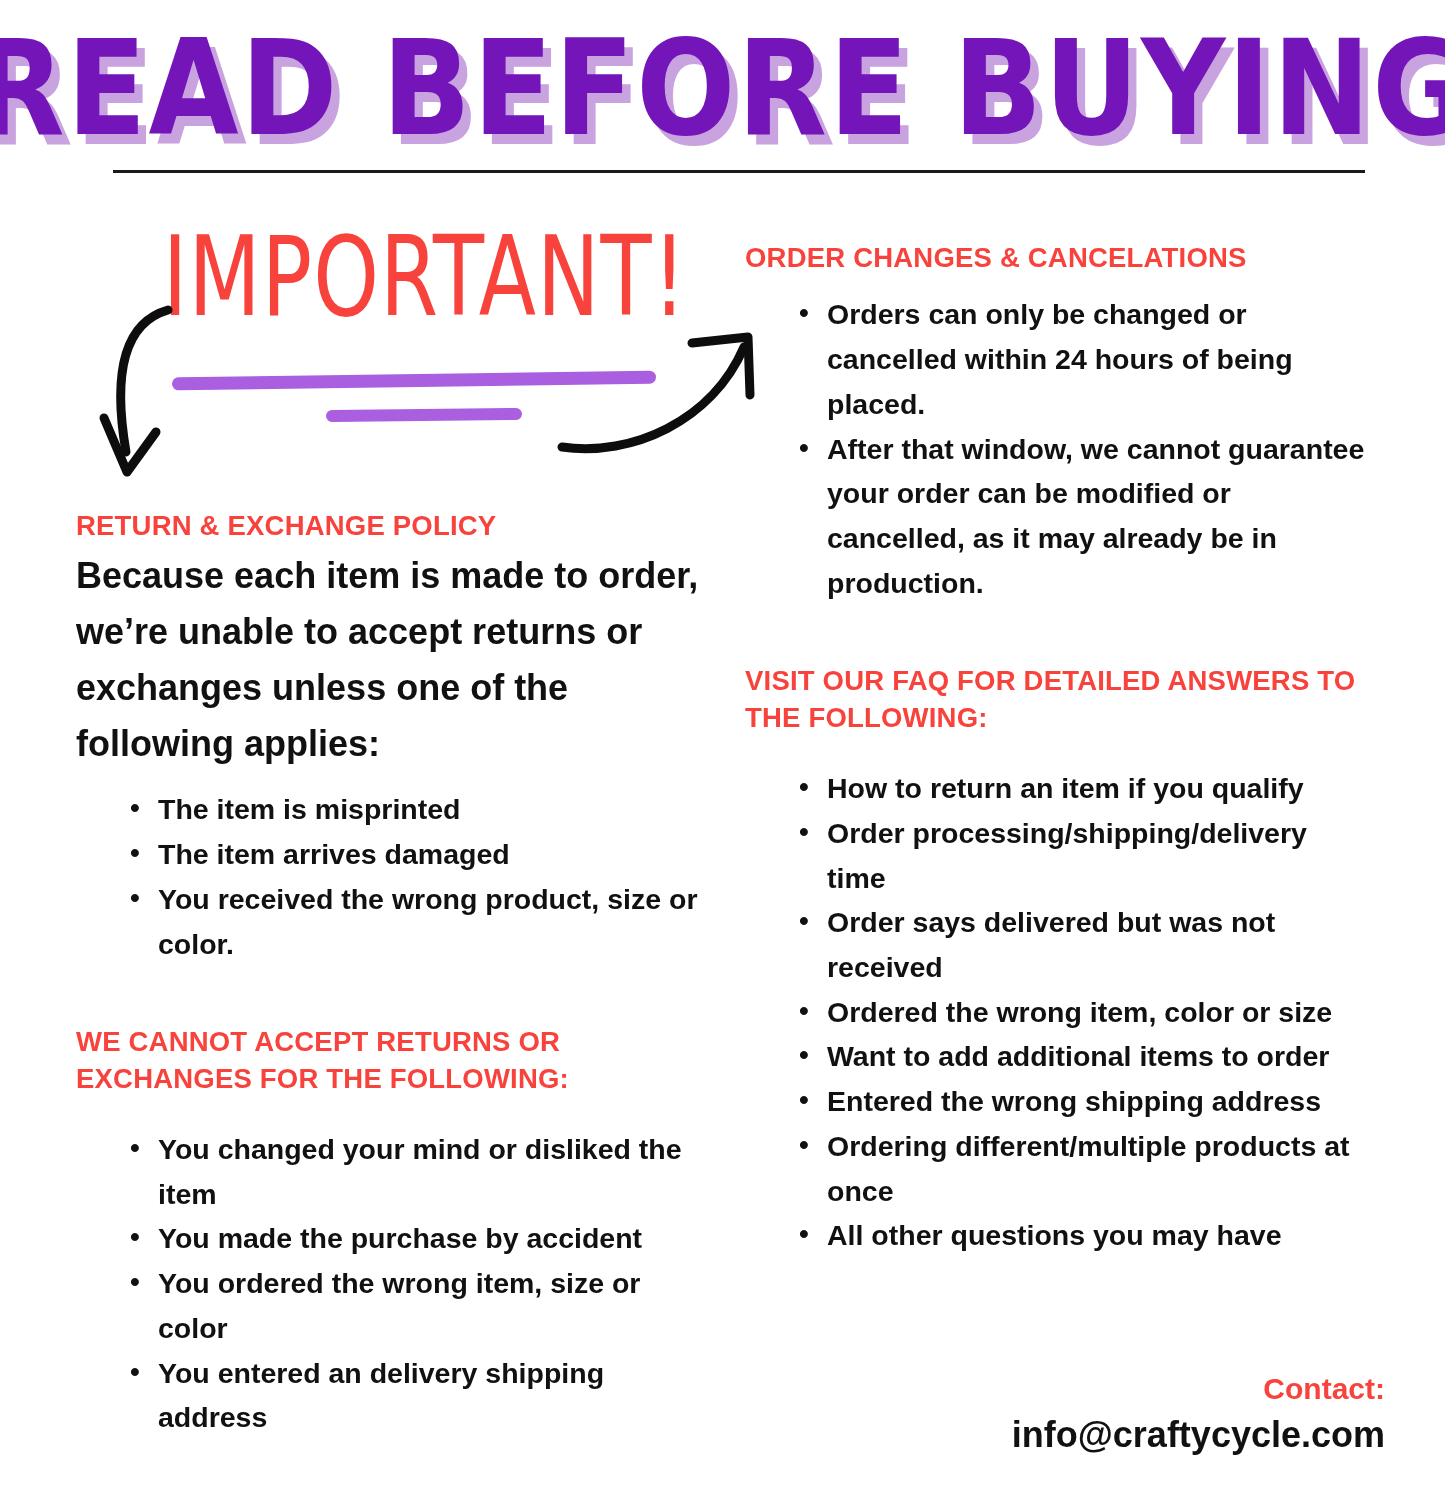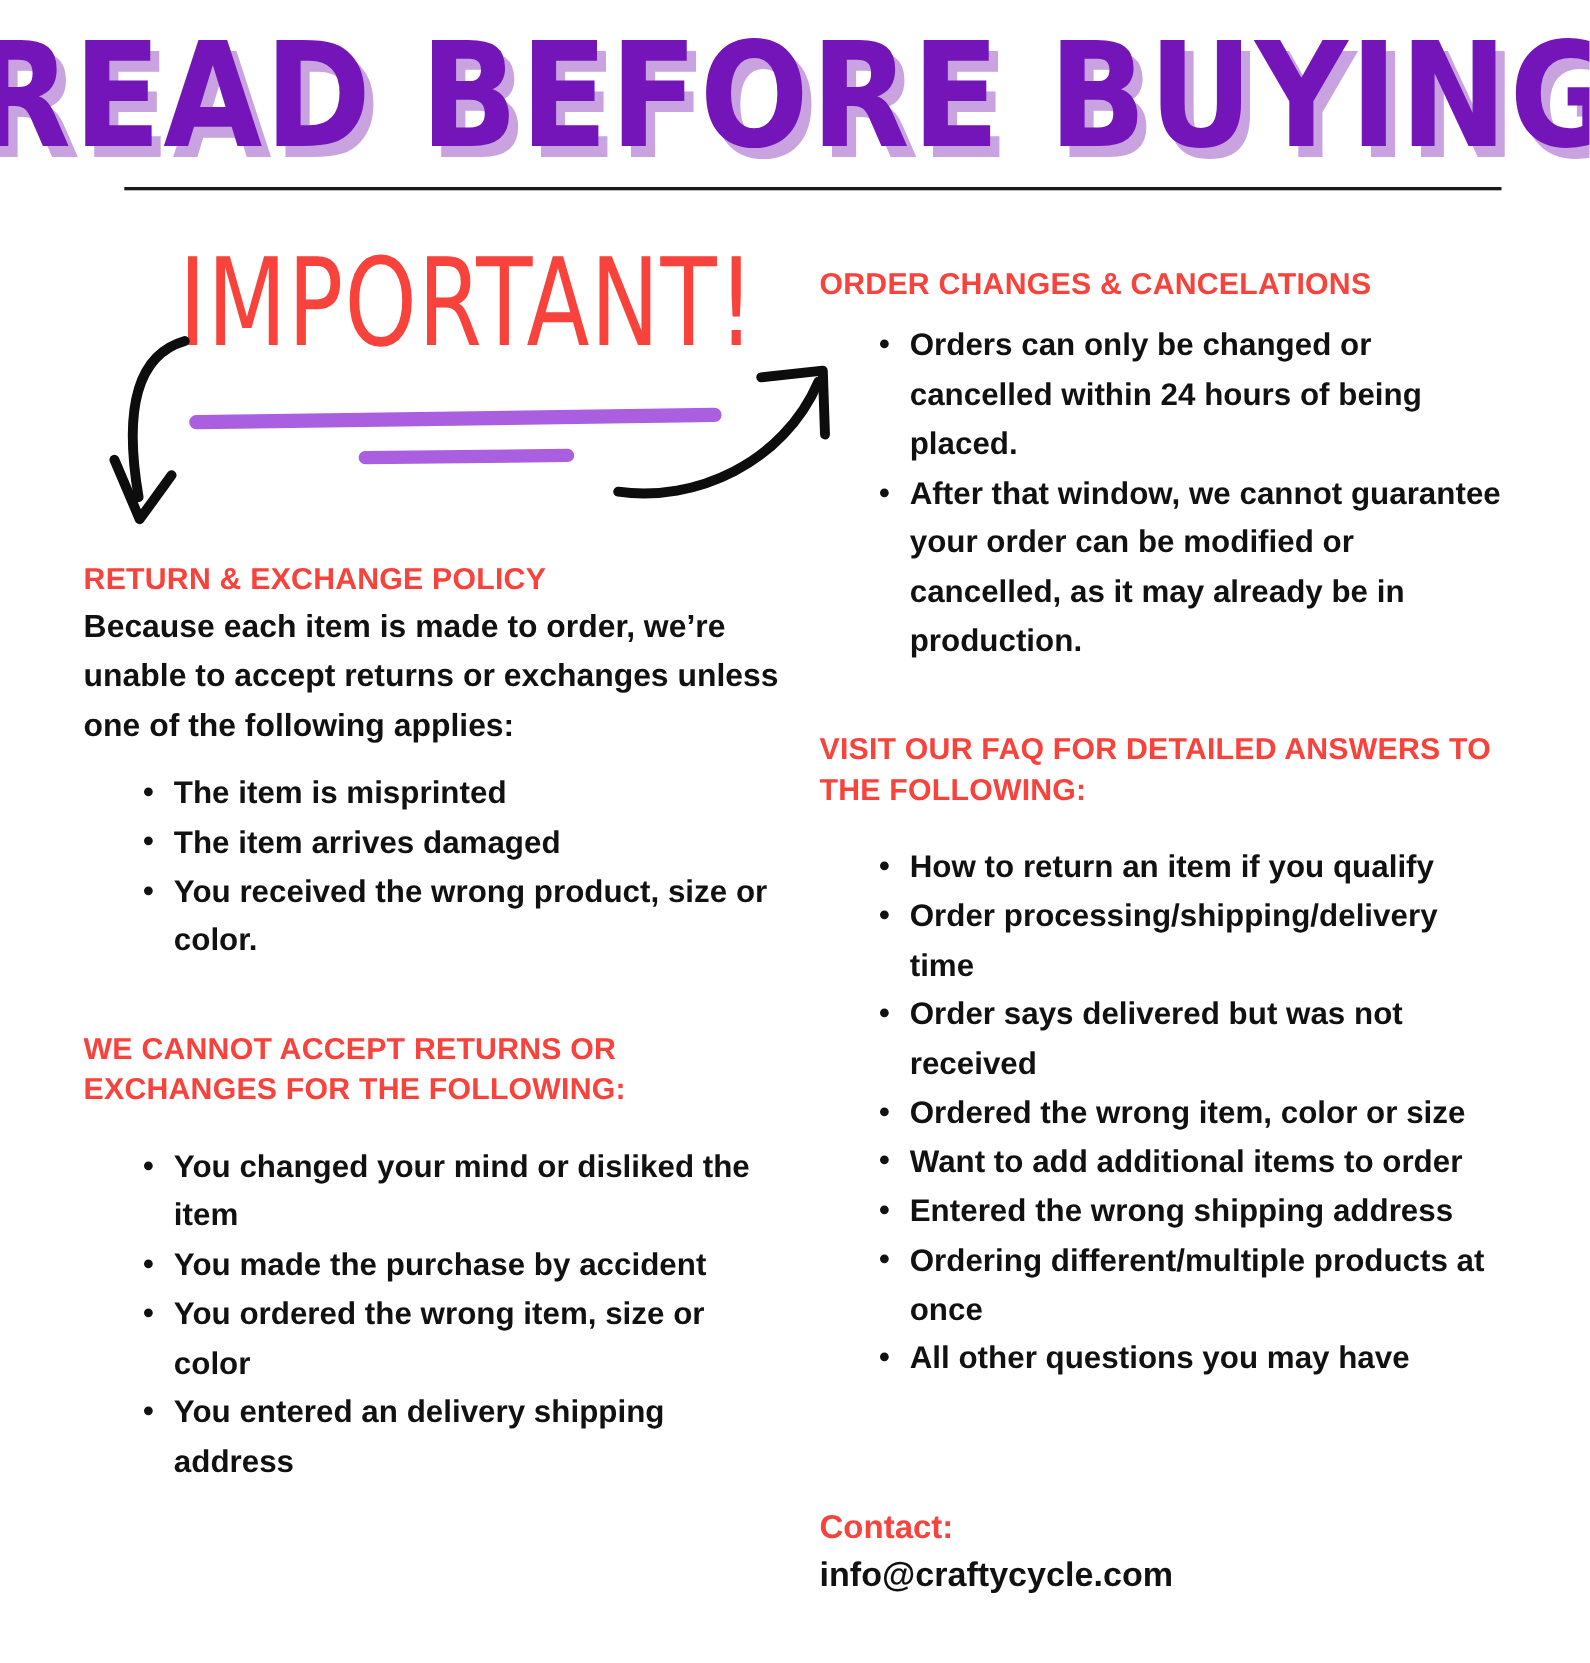"Because each item is made" .body-text { font-size: 29px -> 36px }
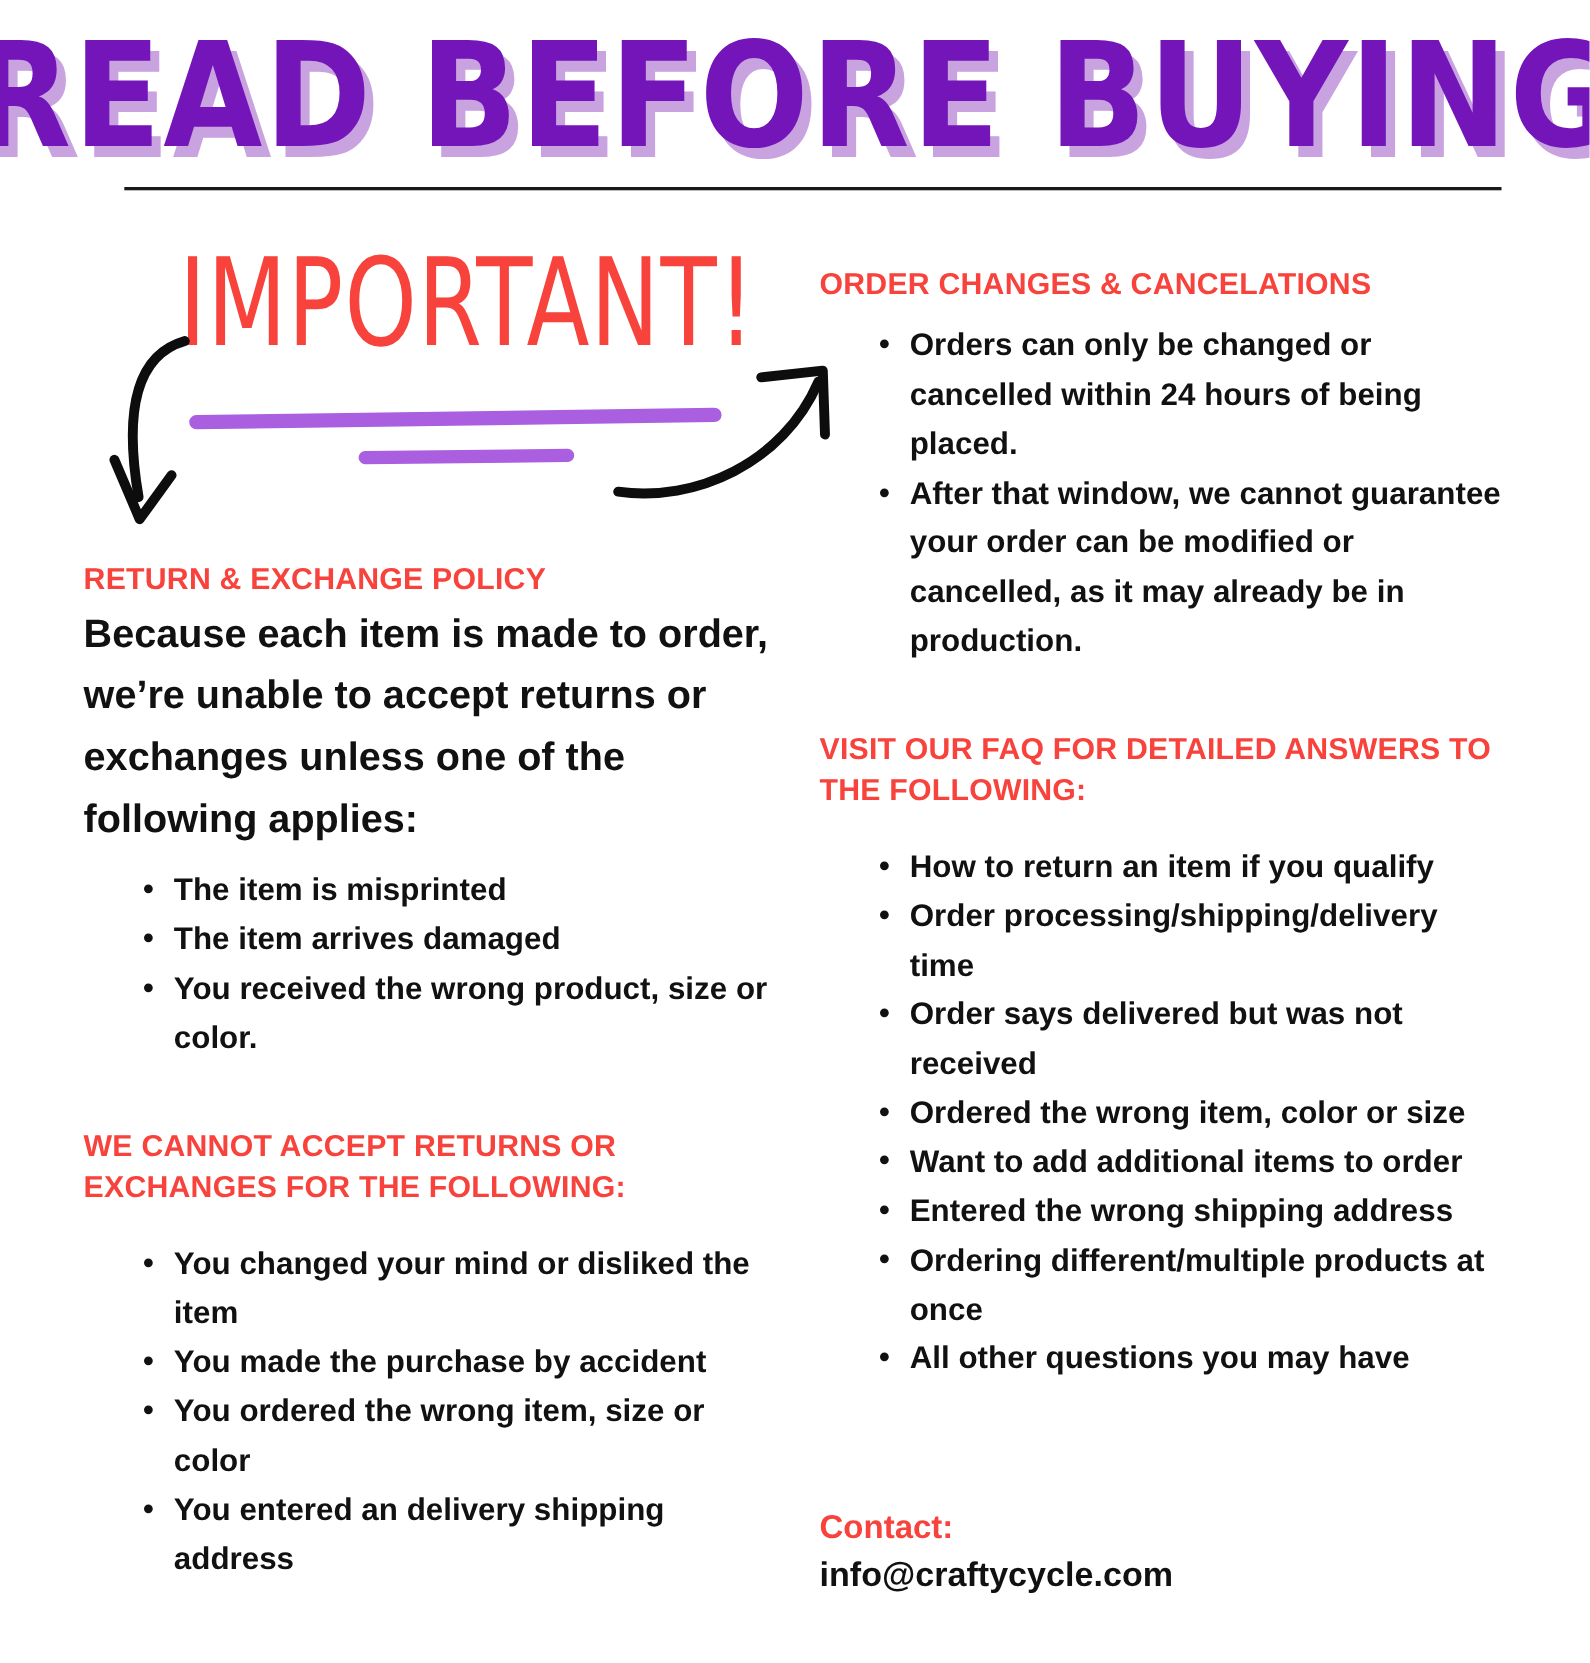"Contact:" .contact { text-align: left -> right }
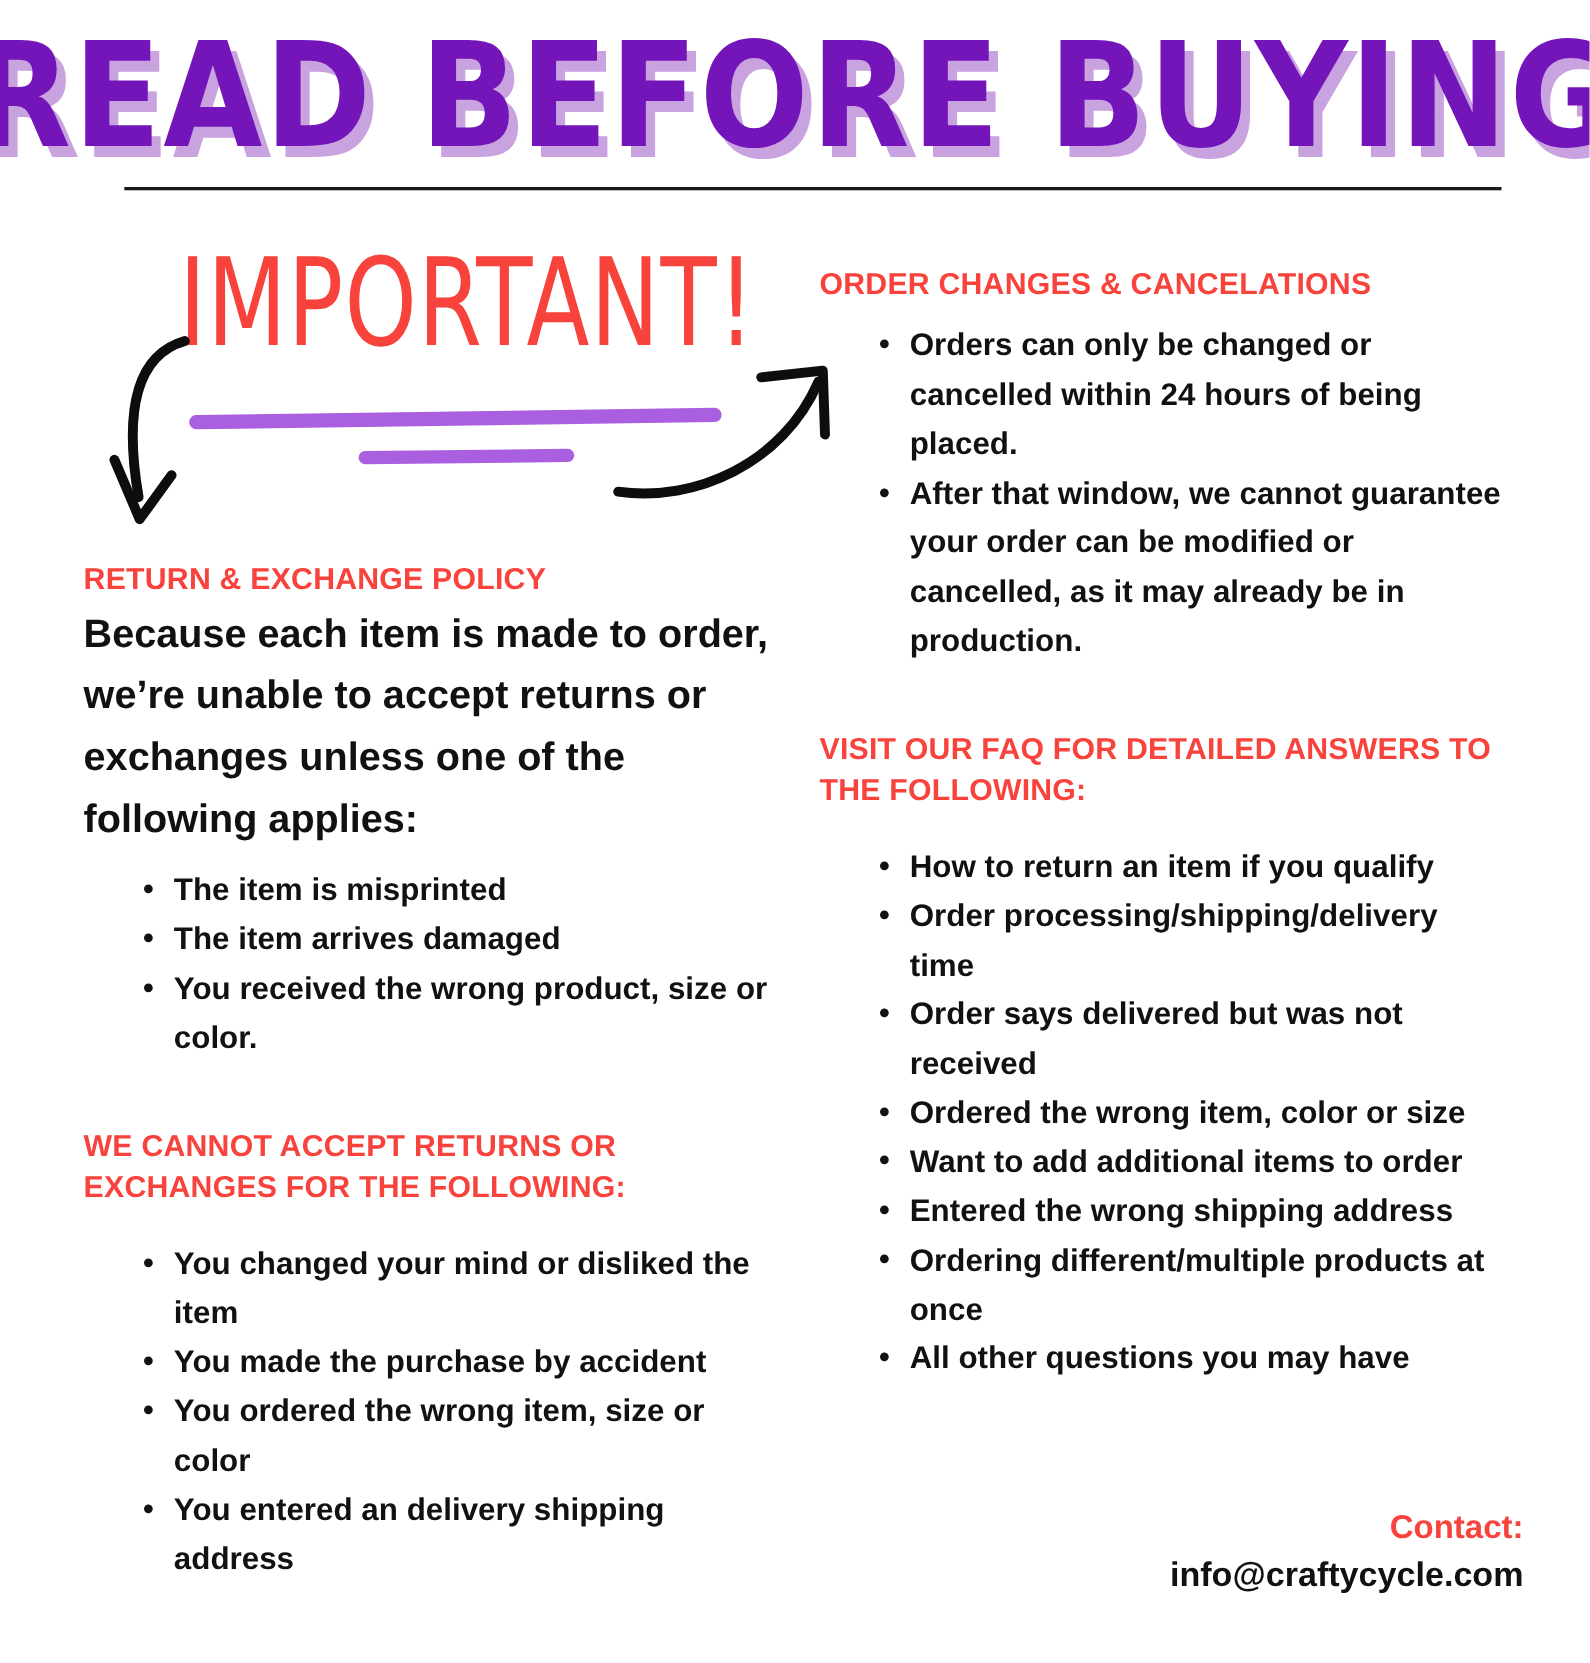"info@craftycycle.com" .contact-email { font-size: 31px -> 36px }
